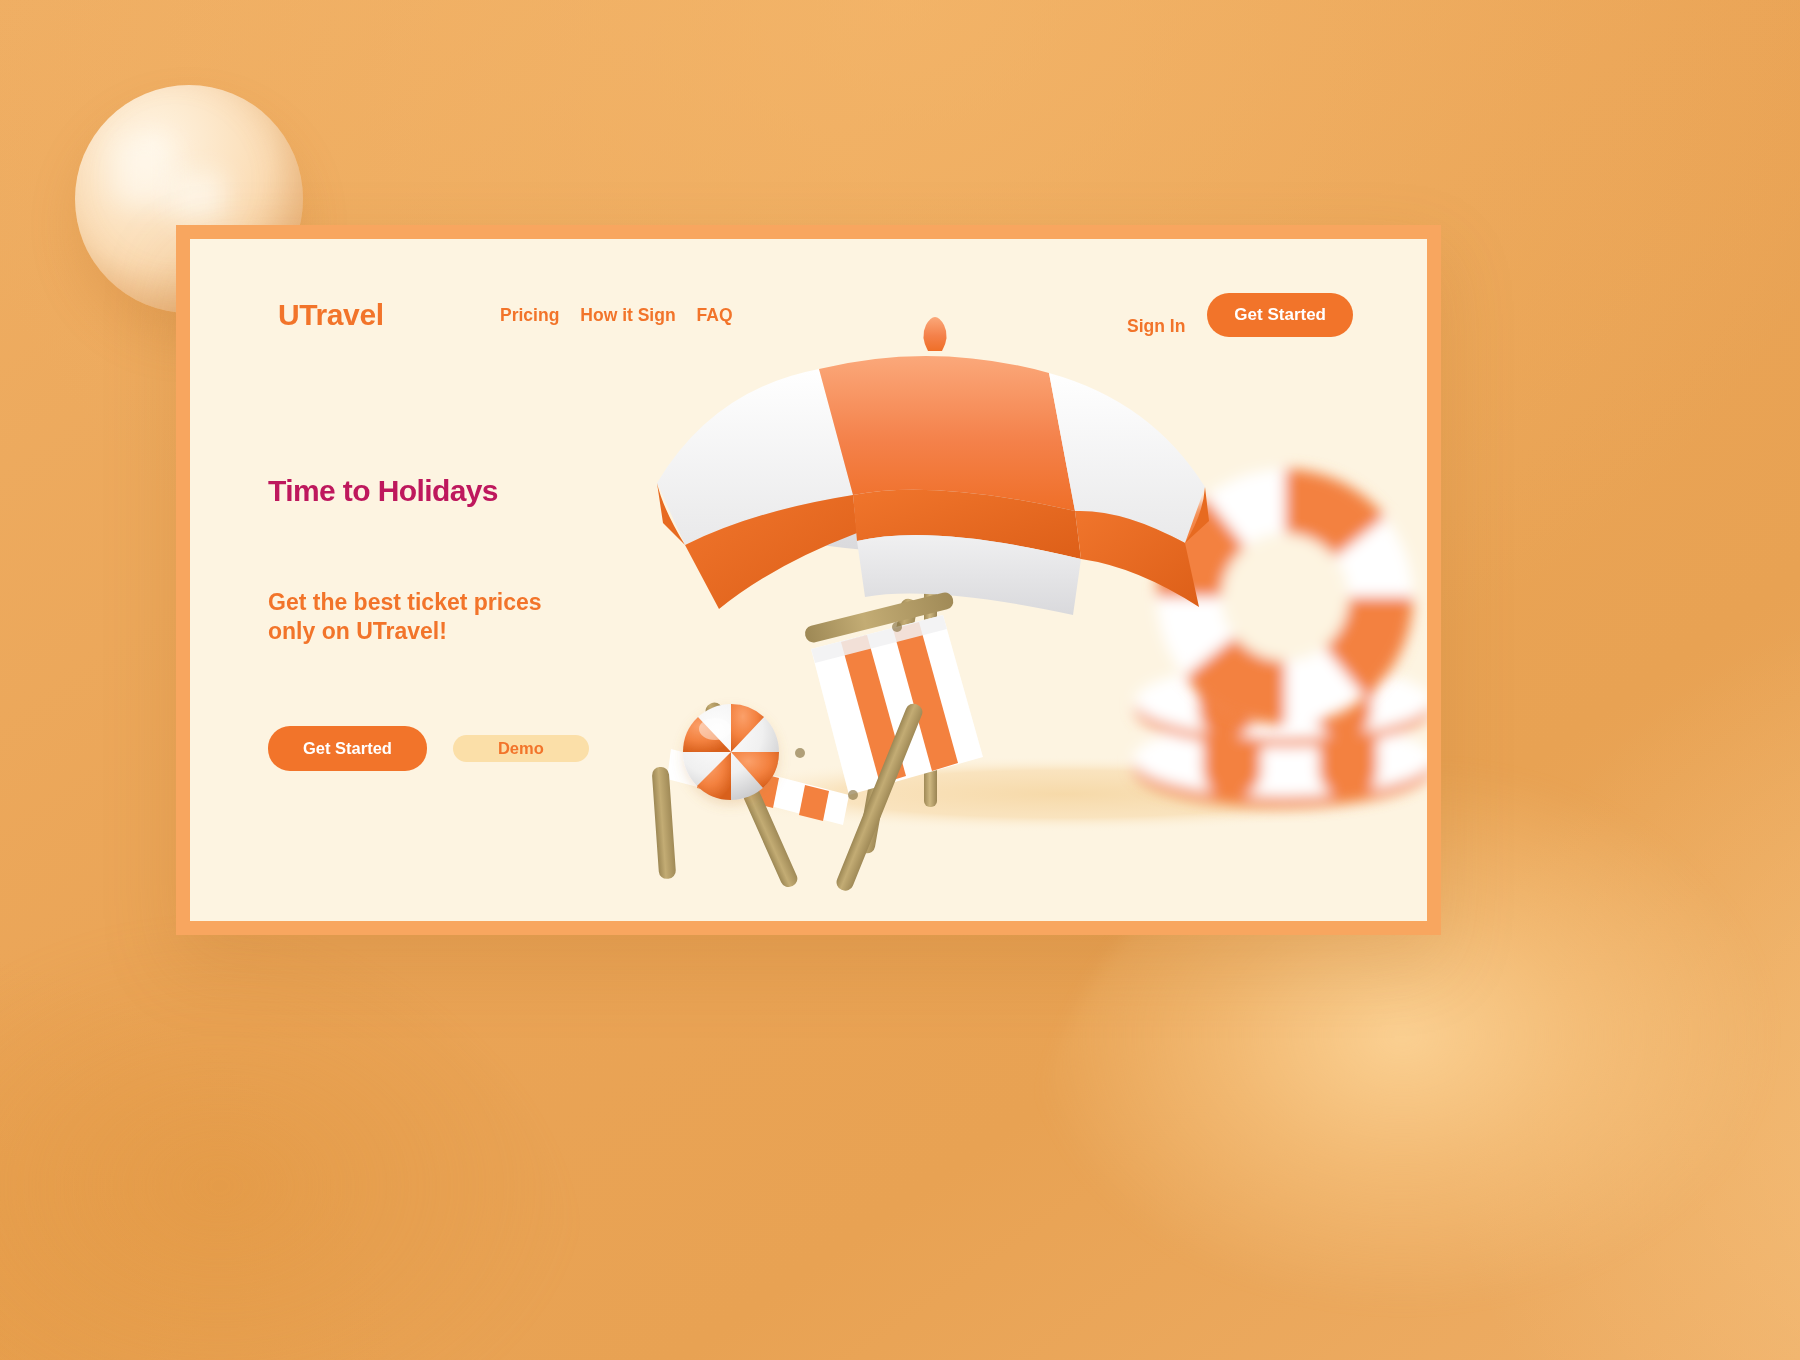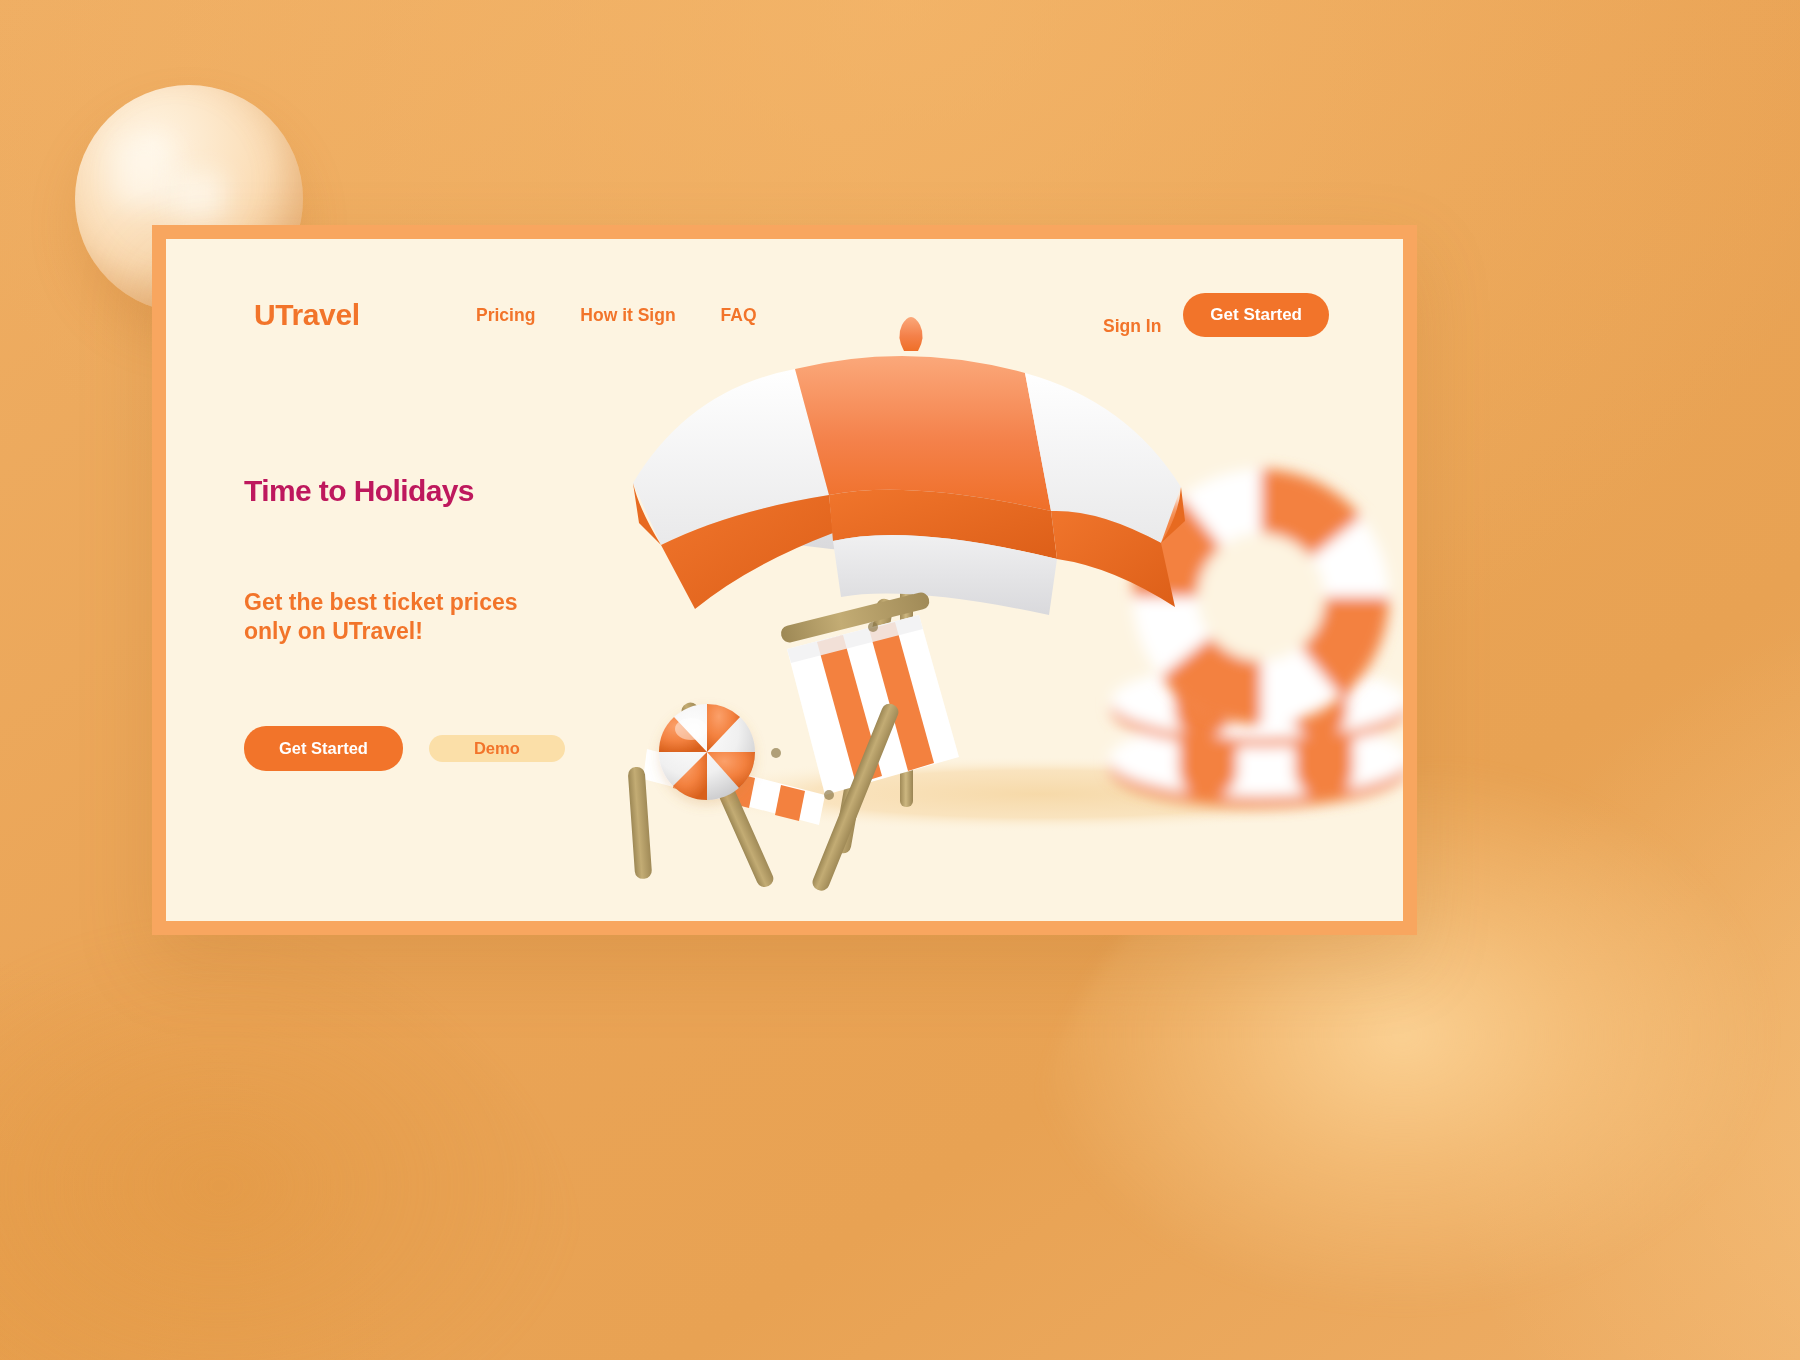"UTravel" #card { left: 152px -> 176px }
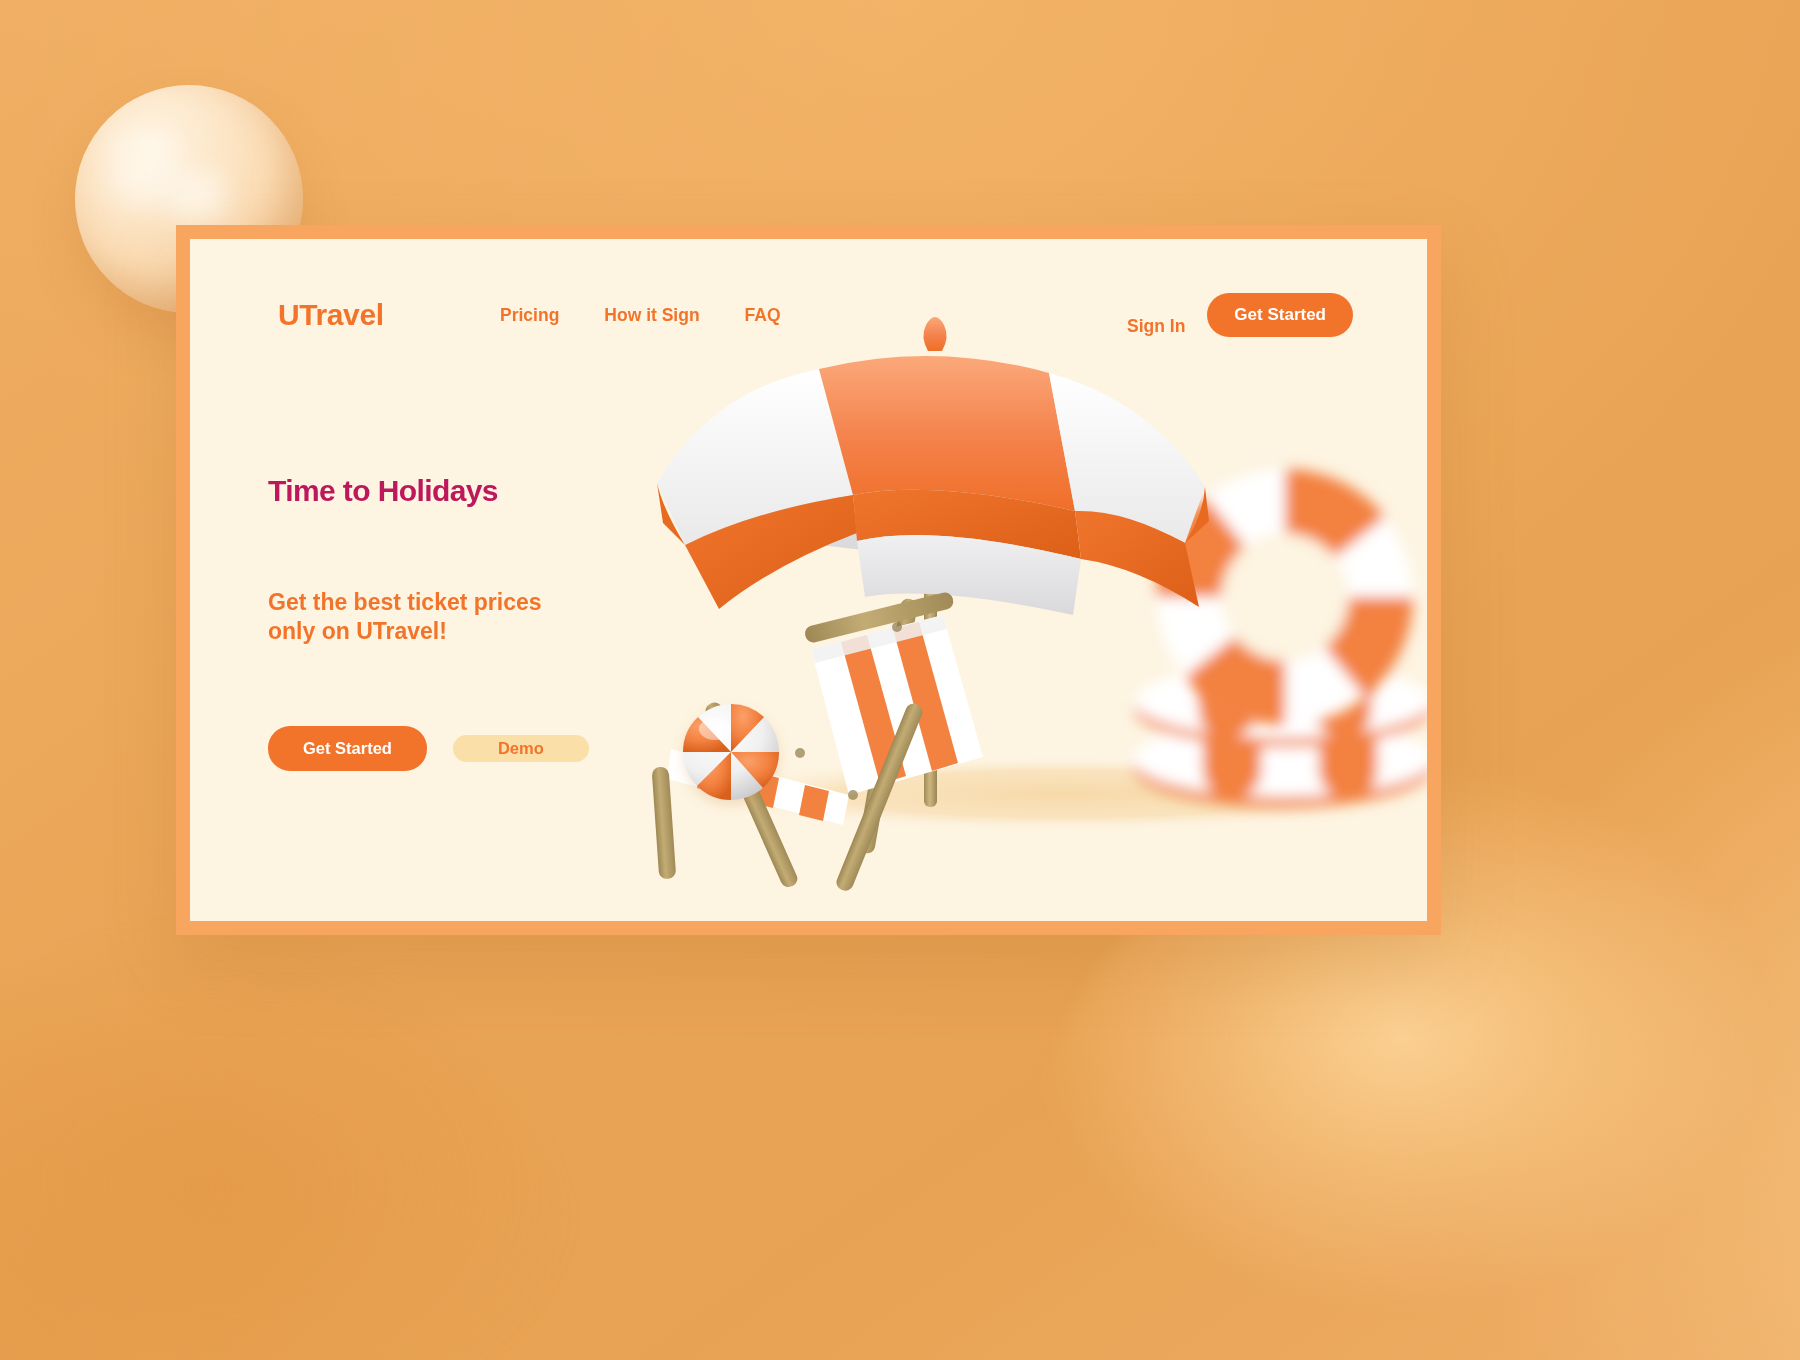"Pricing" #nav-links { gap: 45px -> 21px }
